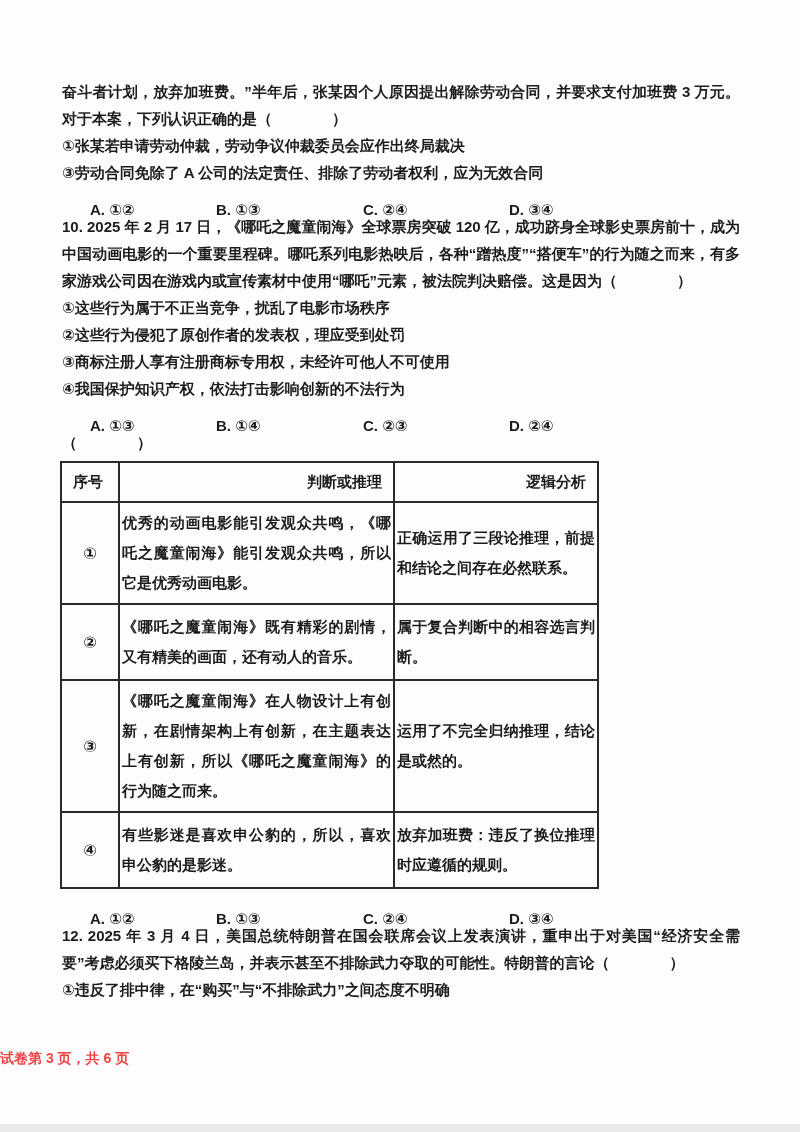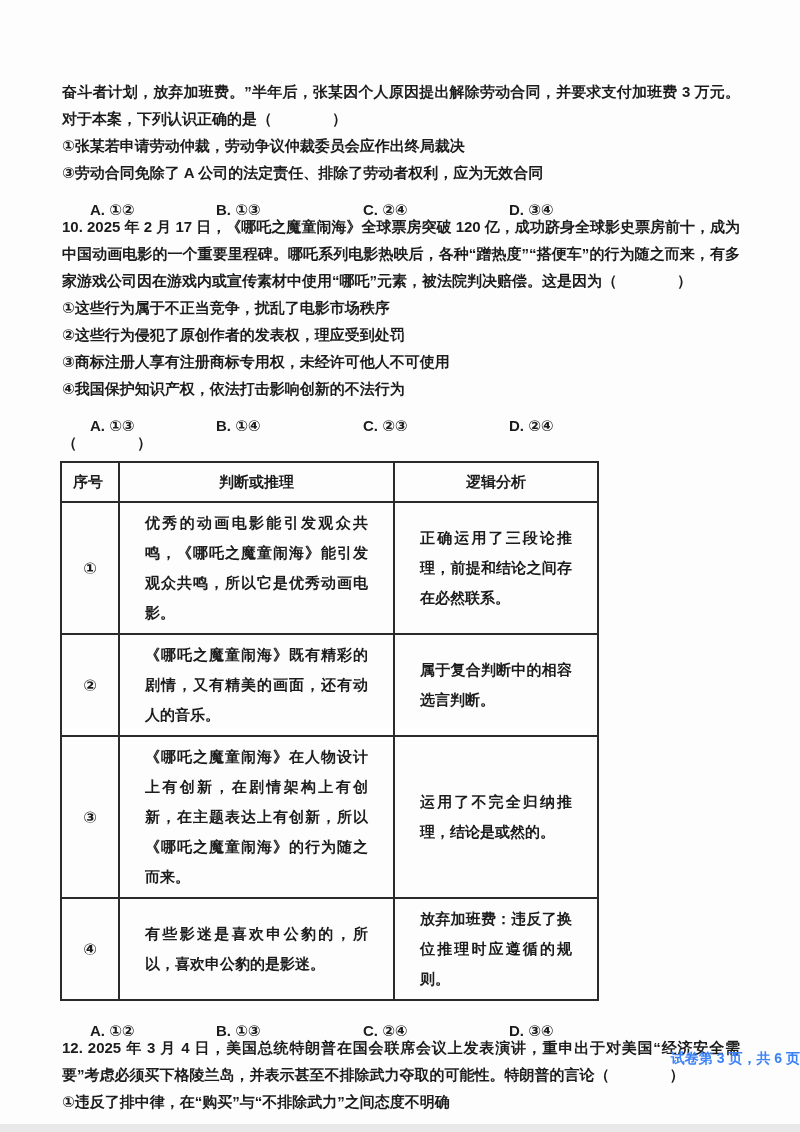"判断或推理" .logic-table th { text-align: center -> right }
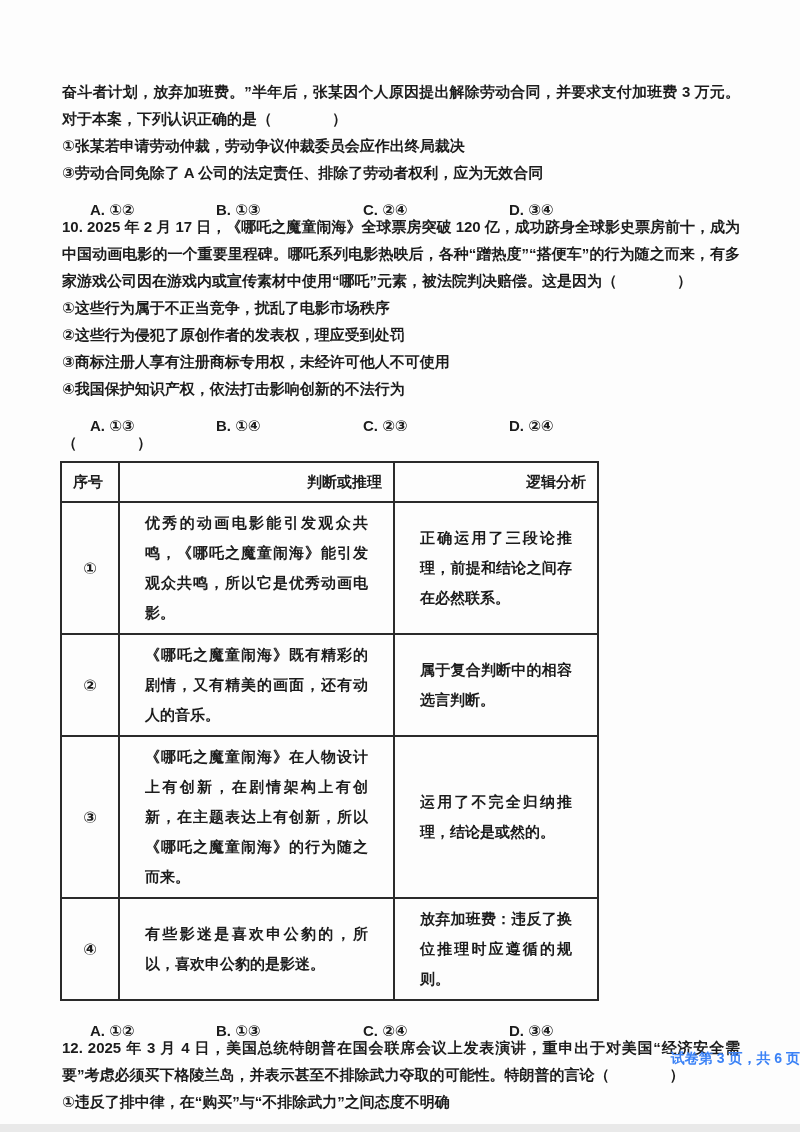"优秀的动画电影能引发观众共鸣，《哪吒之魔童闹海》能引发观众共鸣，所以它是优秀动画" .logic-table td.txt { padding: 5px 25px -> 5px 2px }
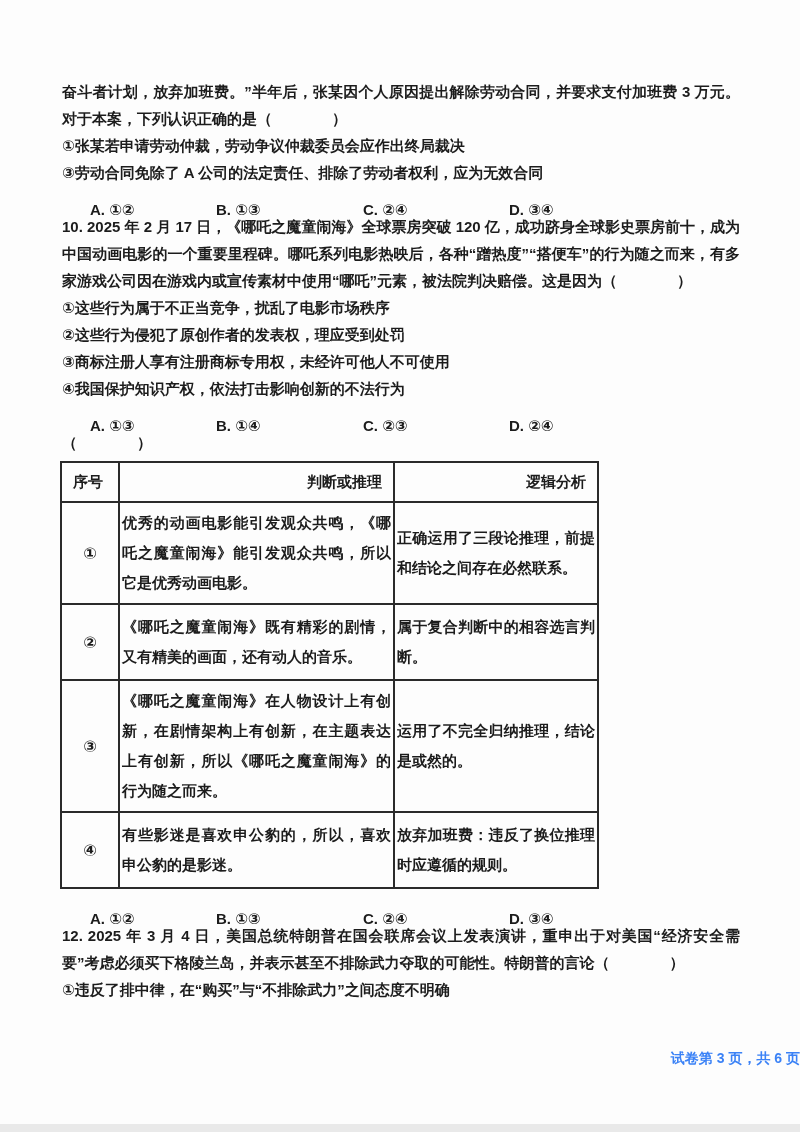"试卷第 3 页，共 6 页" .footer { color: #3b82f6 -> #ef4444; text-align: right -> left }
